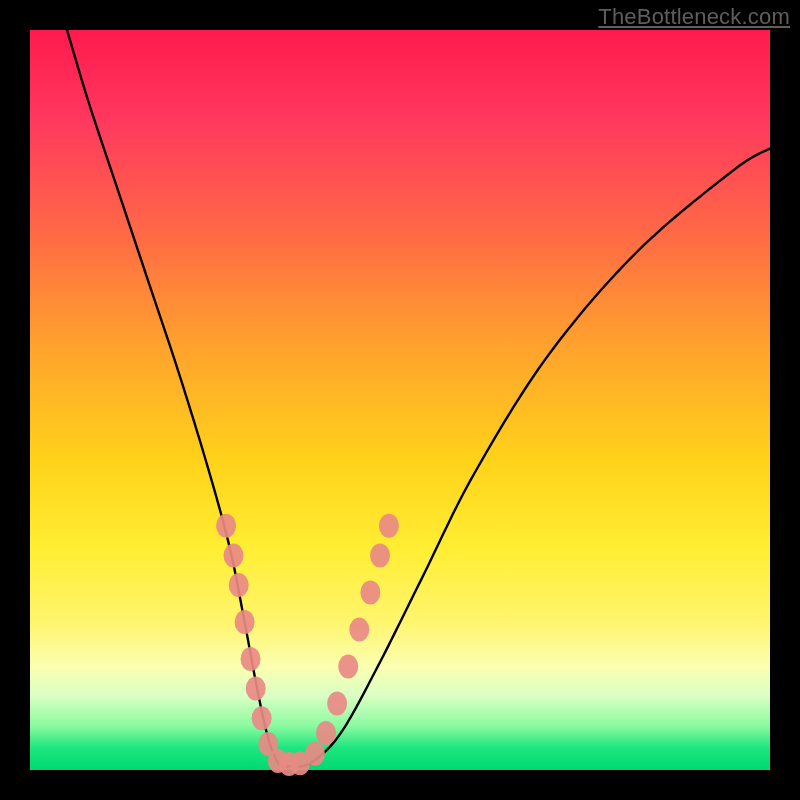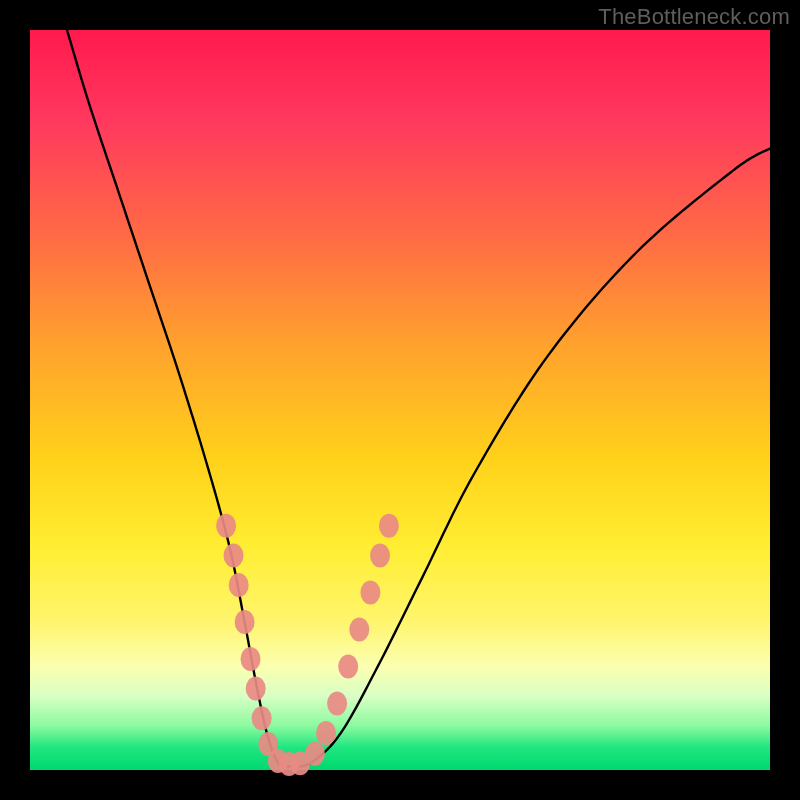"TheBottleneck.com" .watermark { text-decoration: none -> underline }
